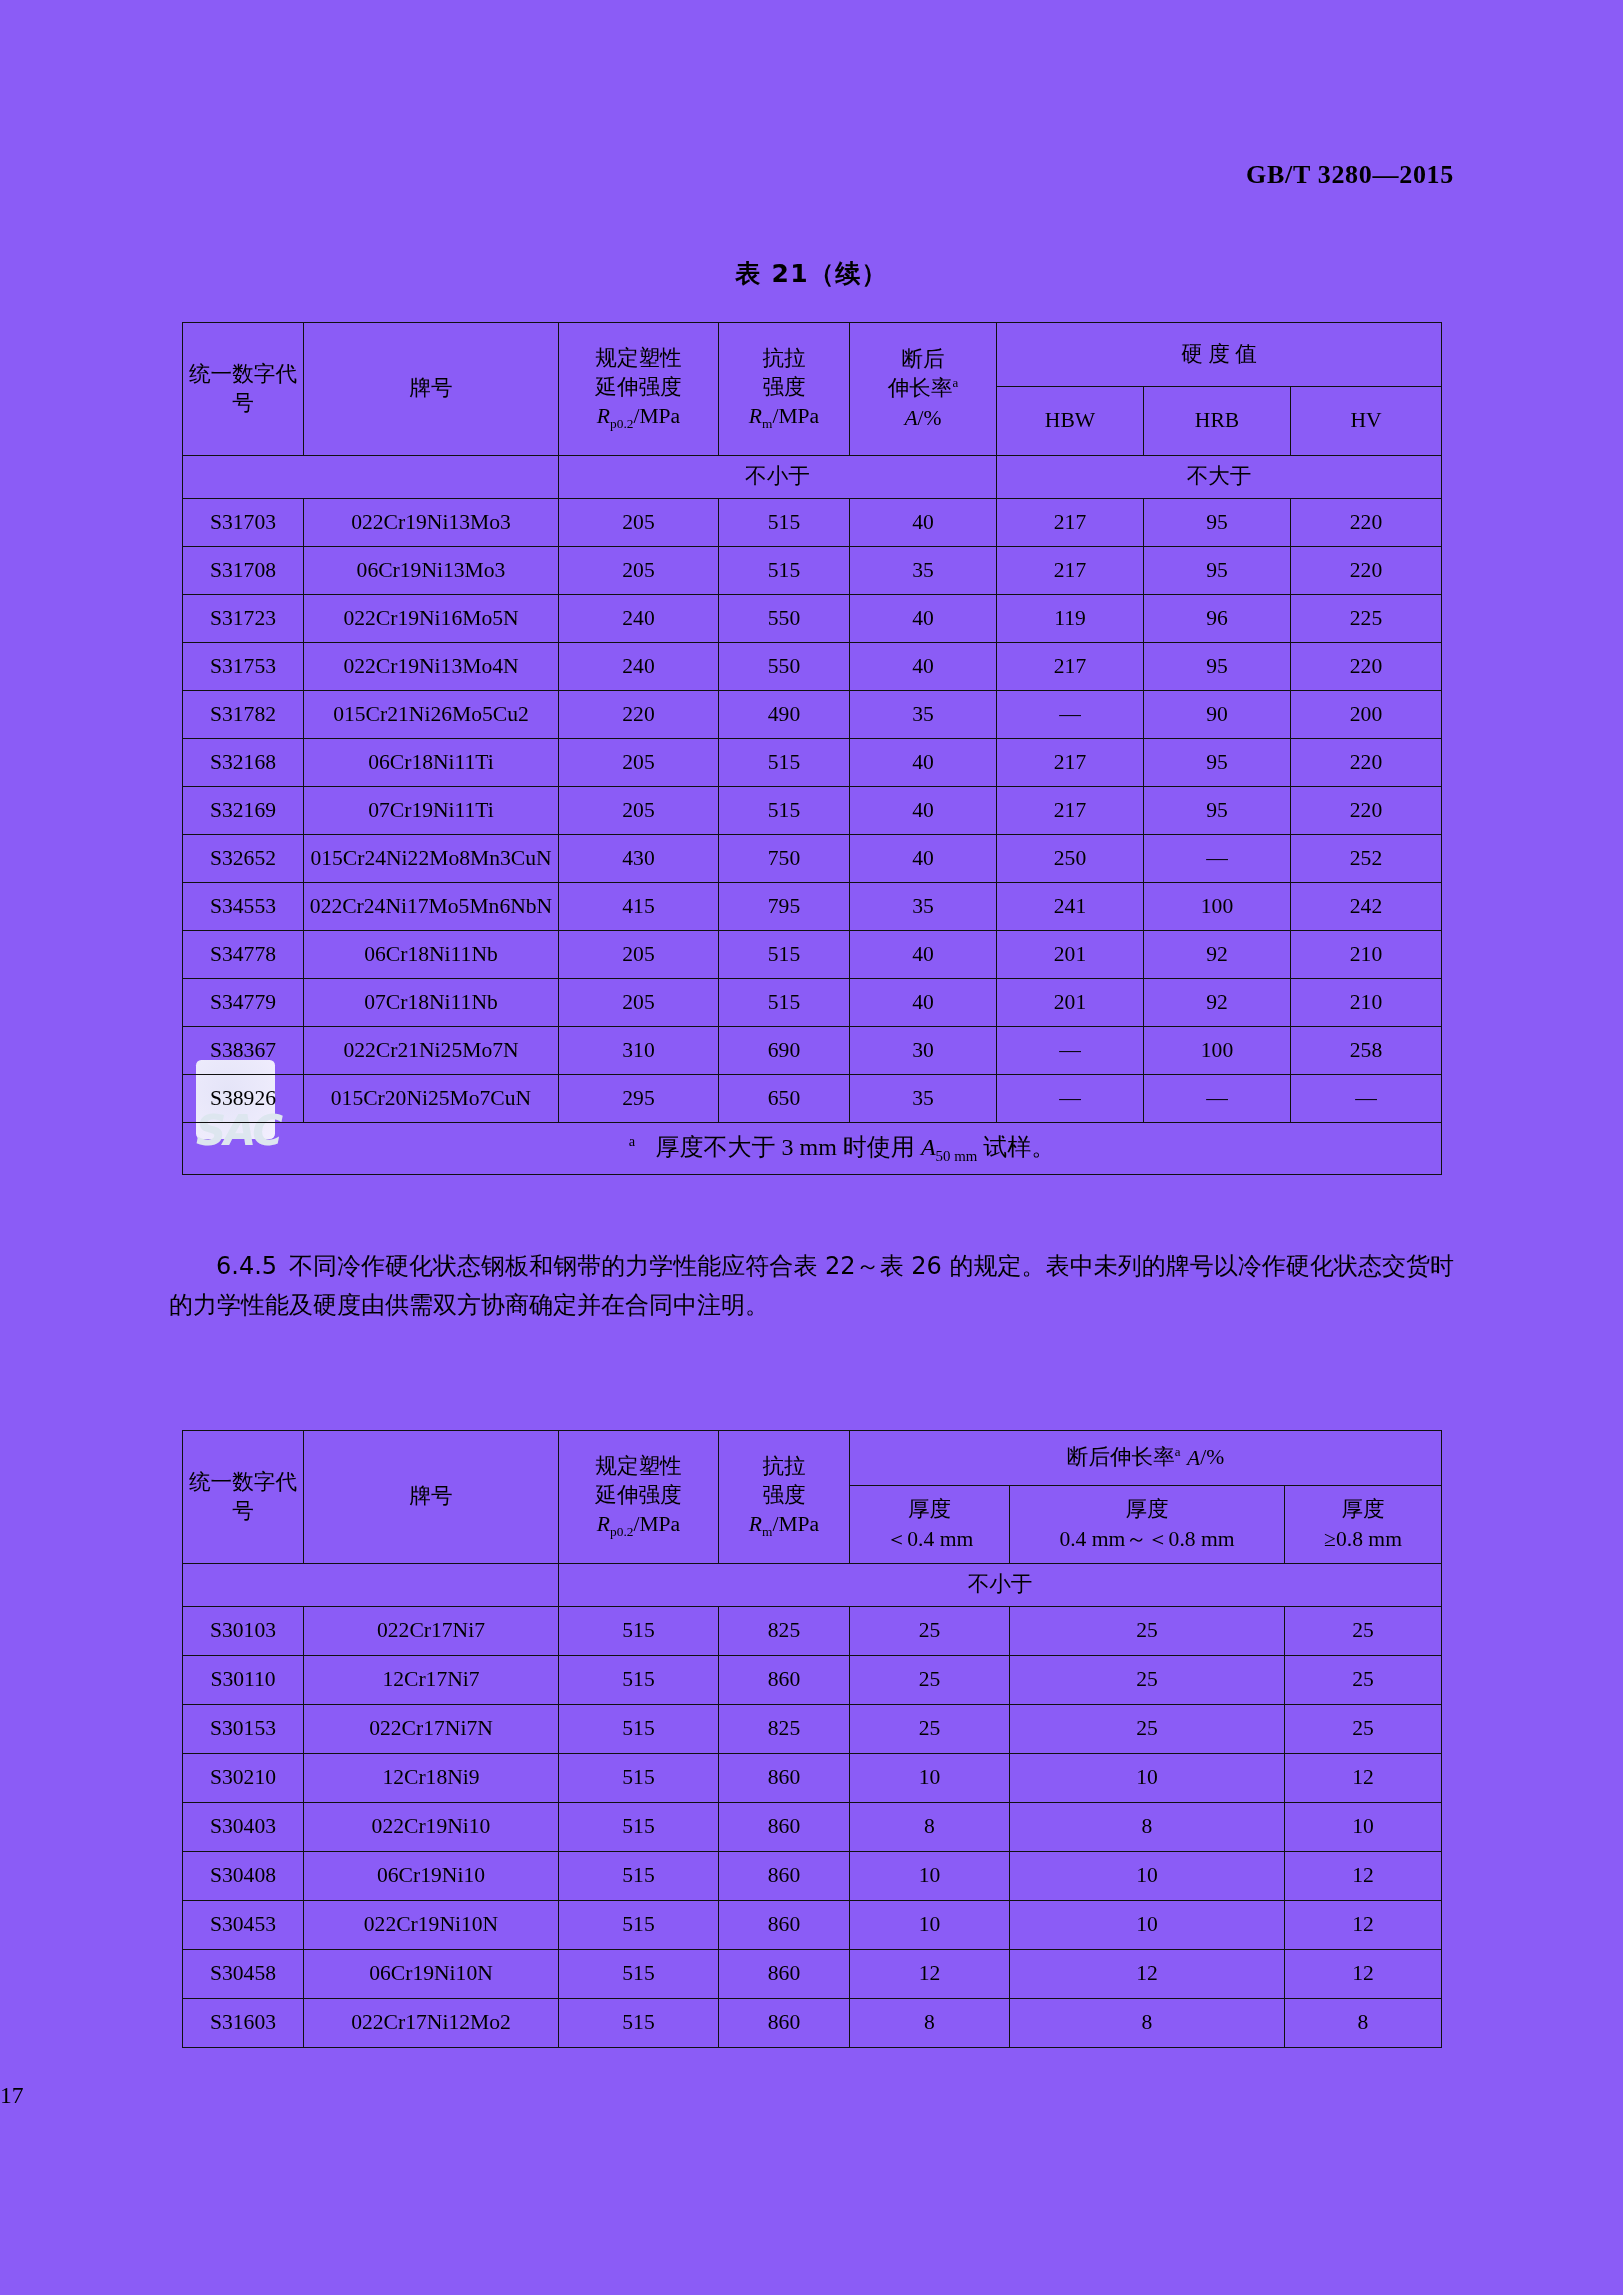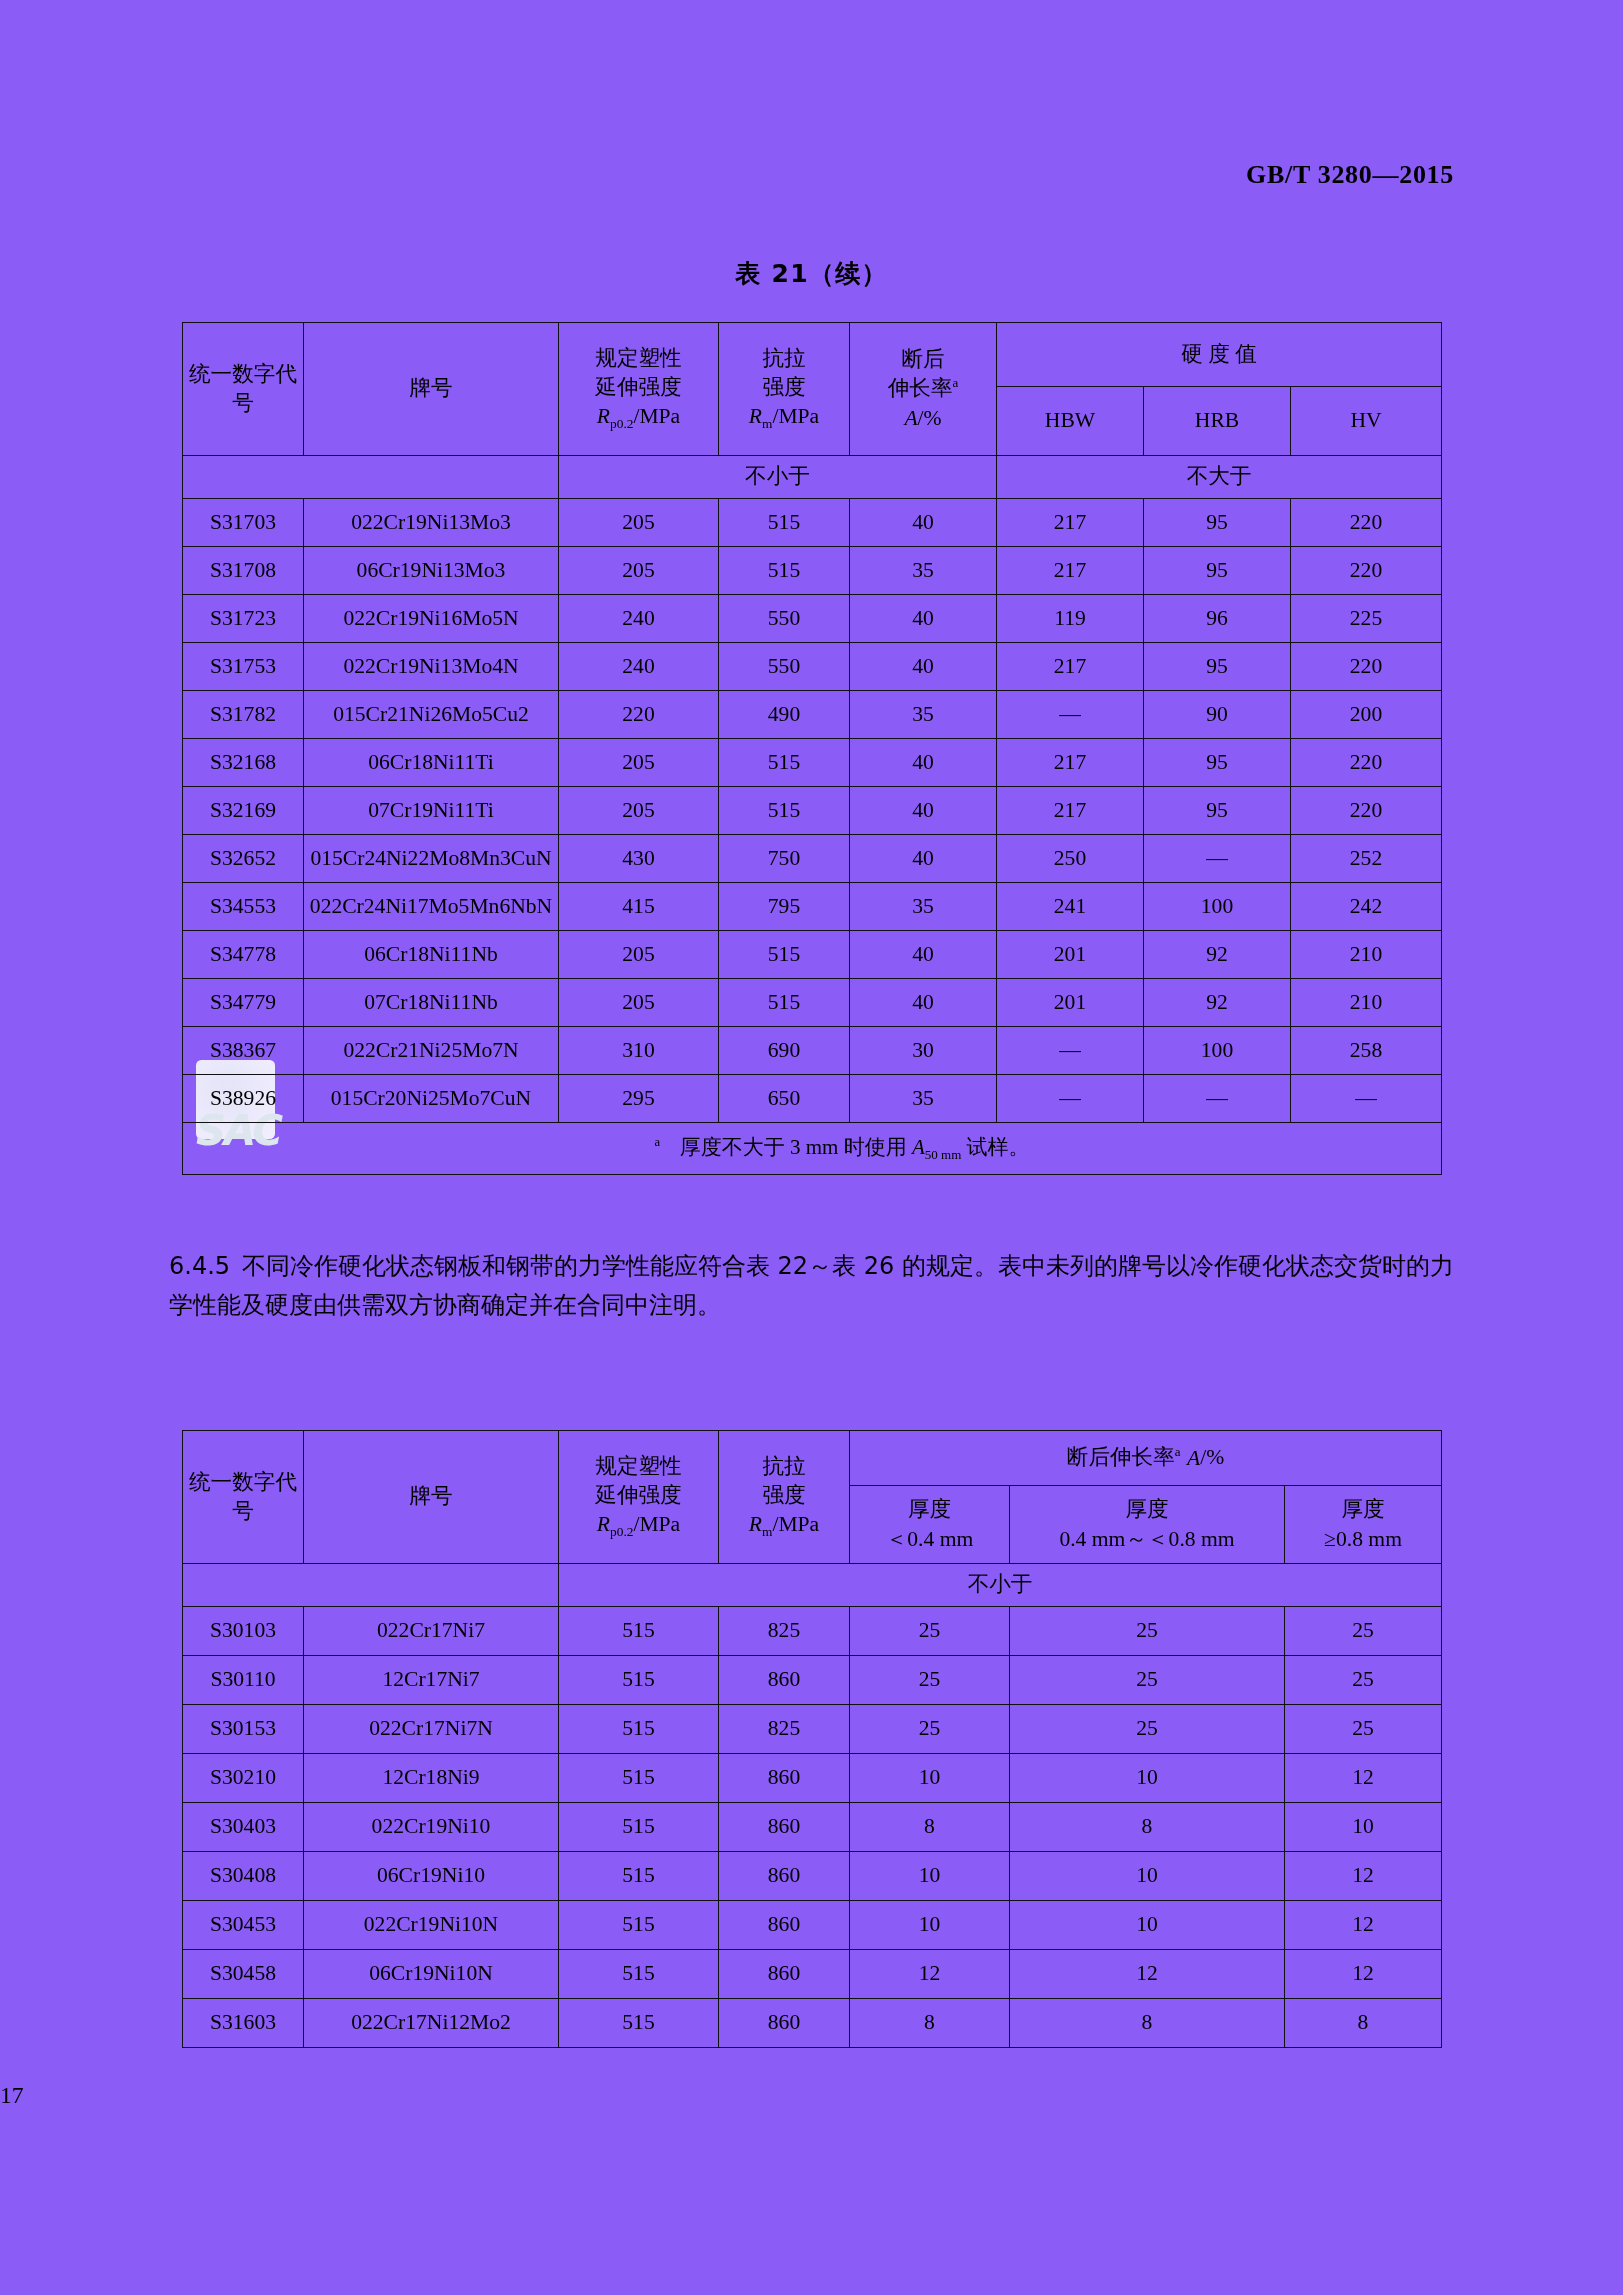"a 厚度不大于 3 mm 时使用" td.lft { font-size: 21px -> 24px }
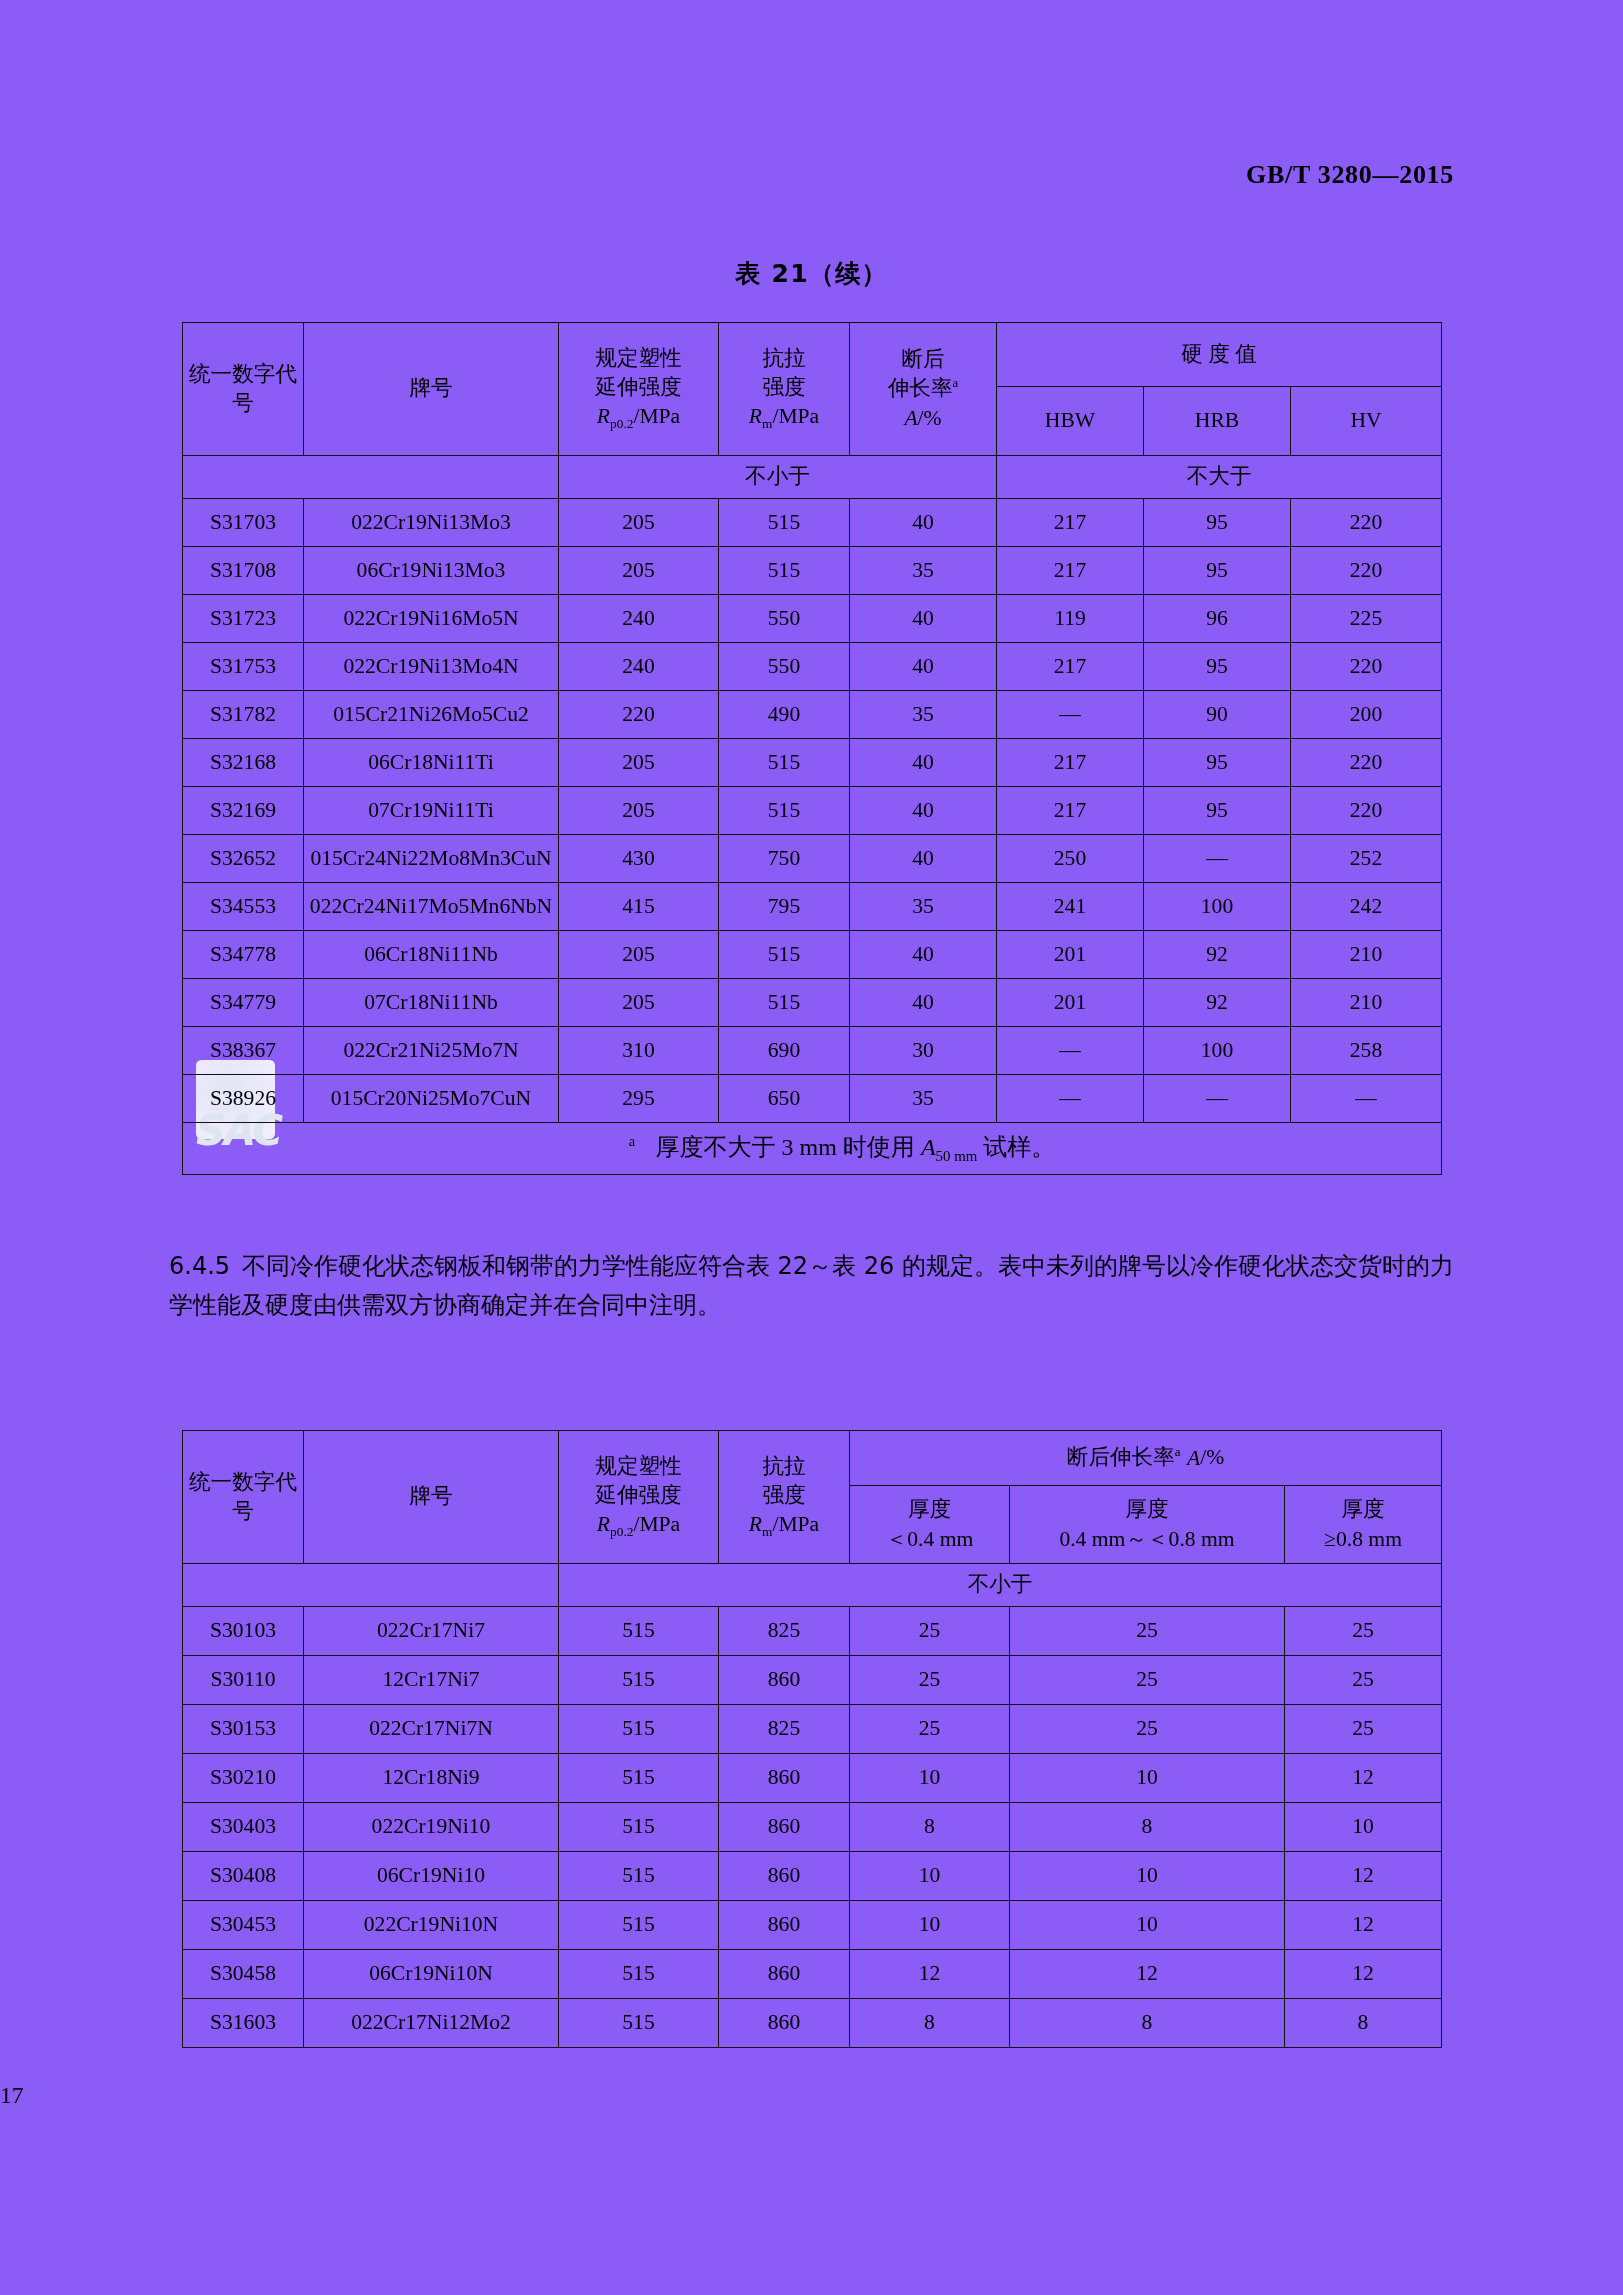"6.4.5" .para .num { margin-left: none -> 47px }
